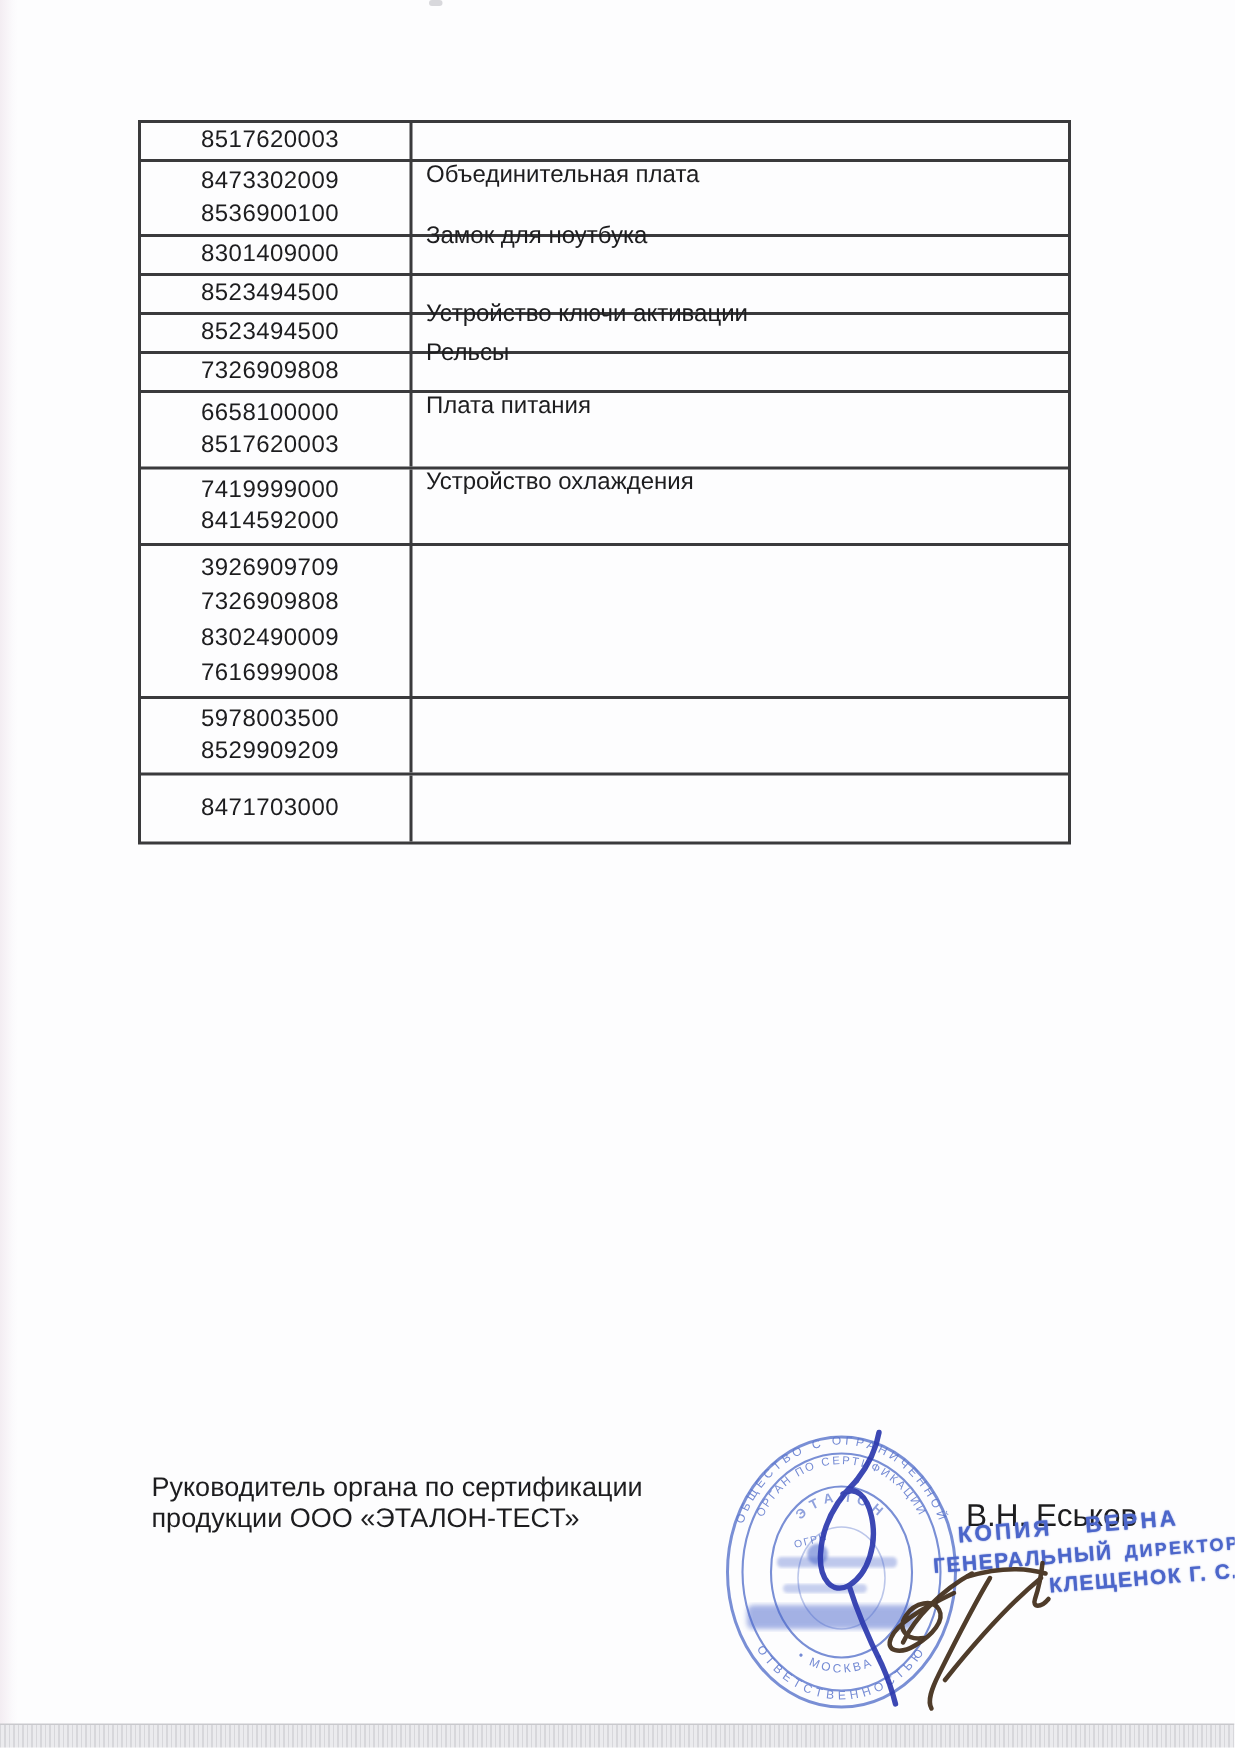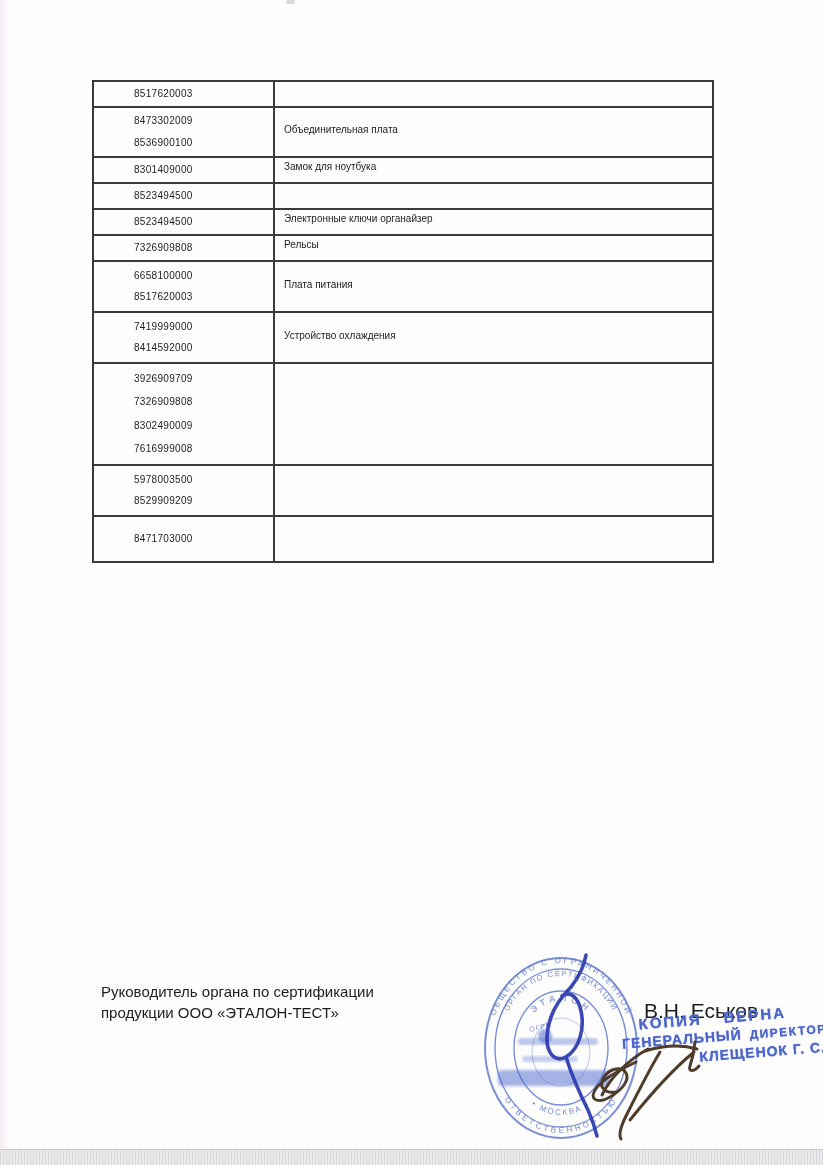"8517620003" .codes-table { font-size: 10px -> 16px }
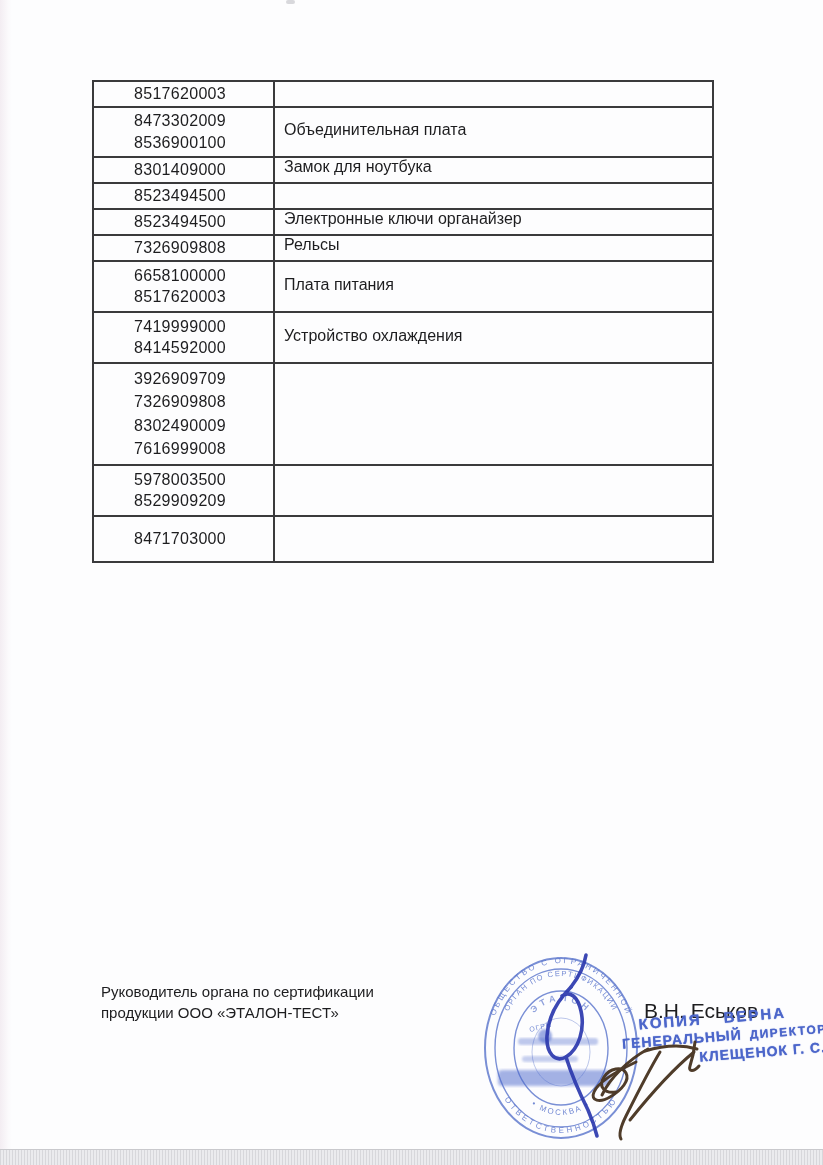"Объединительная плата" .cell-desc { justify-content: center -> flex-start }
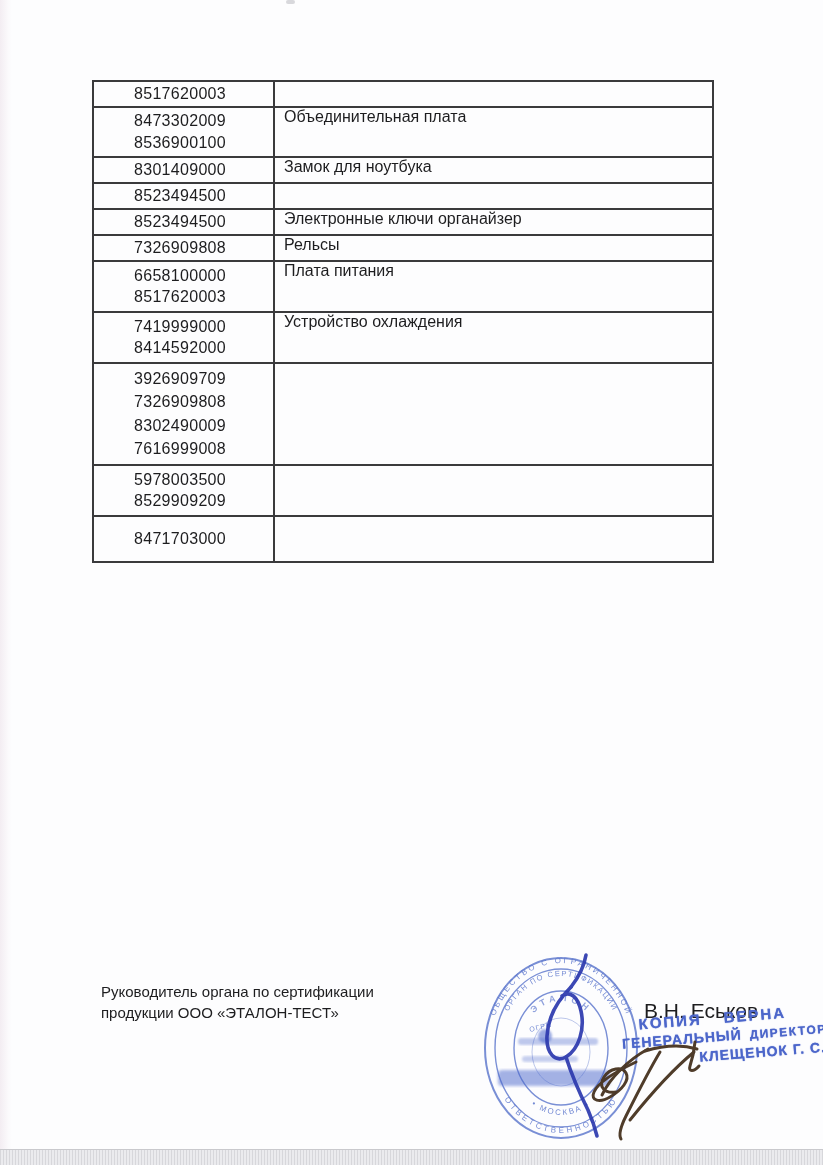"Замок для ноутбука" .t-row.single .cell-desc { justify-content: flex-start -> flex-end; padding-bottom: 0 -> 16px }
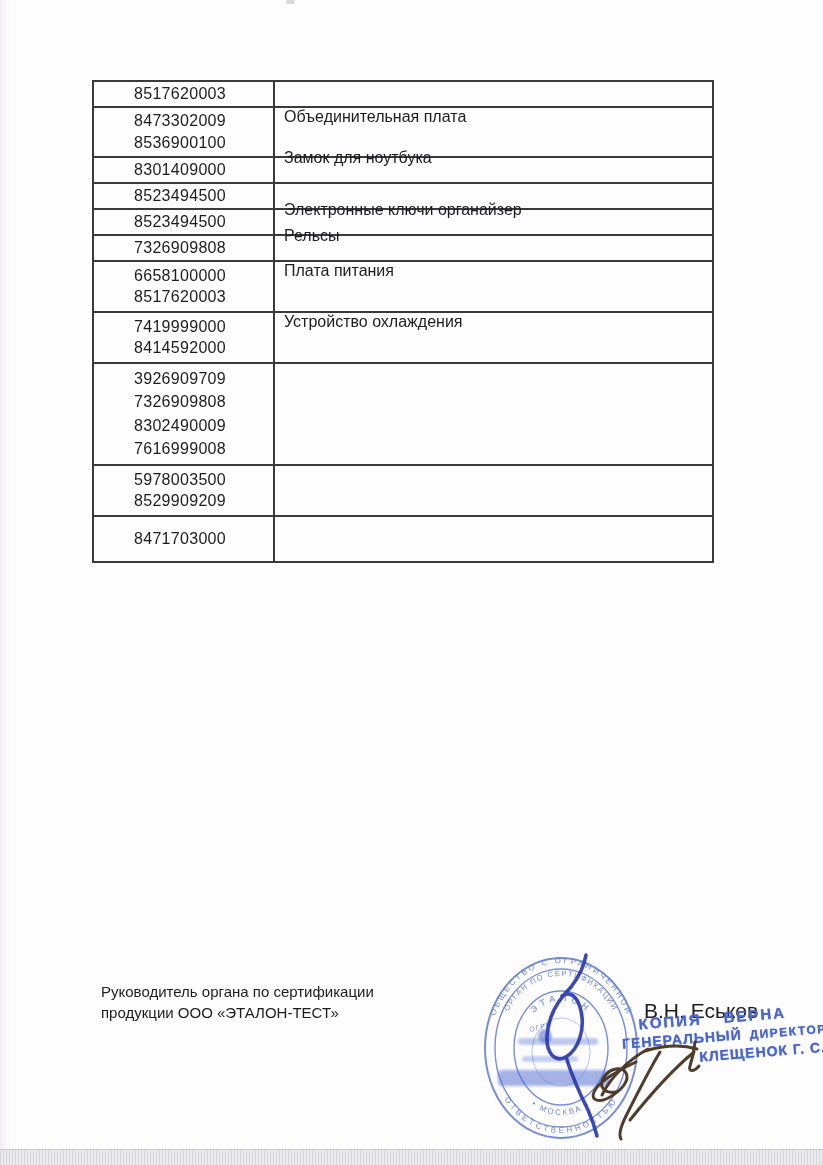"Электронные ключи органайзер" div.desc-line { text: Электронные ключи органайзер -> Устройство ключи активации }
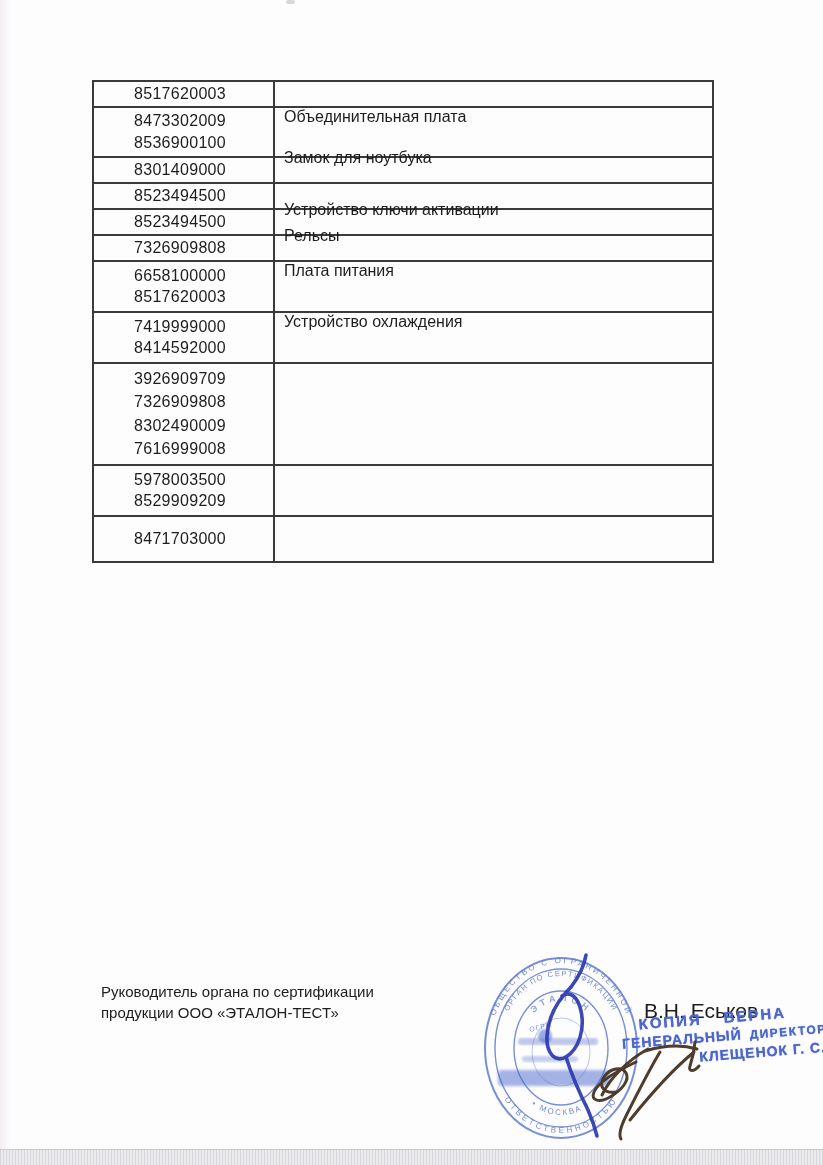"Руководитель органа по сертификации" .sig-title { font-size: 15px -> 18px }
